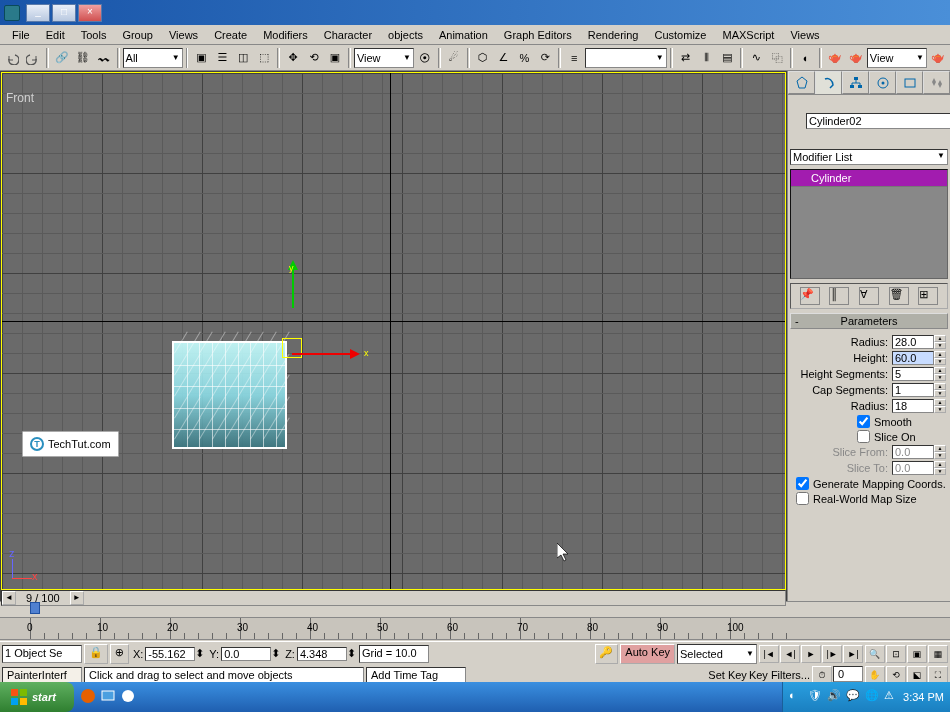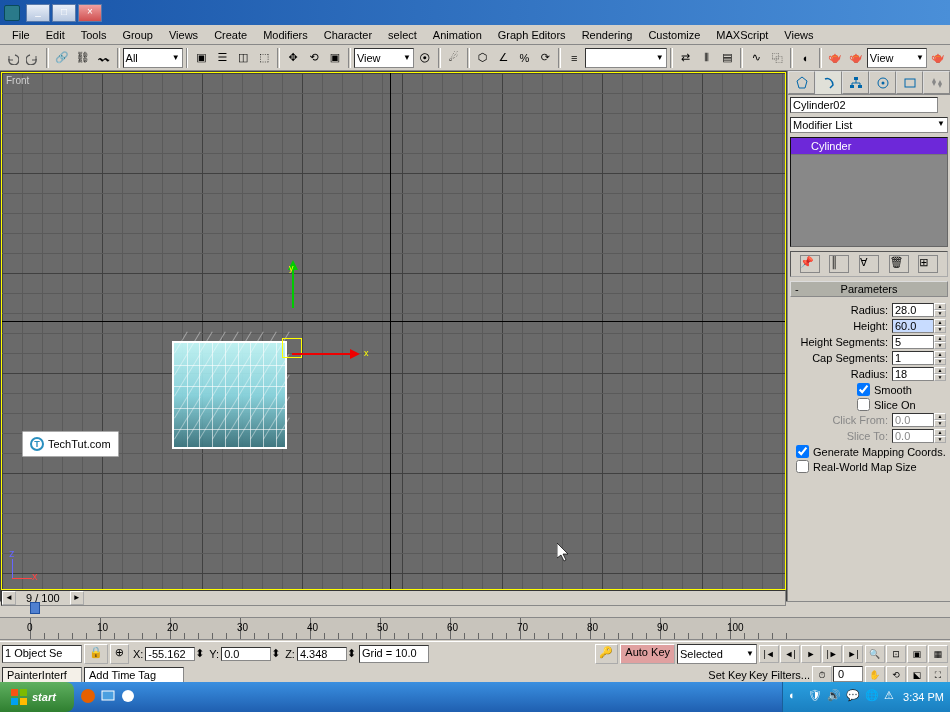"select" div.mi { text: select -> objects }
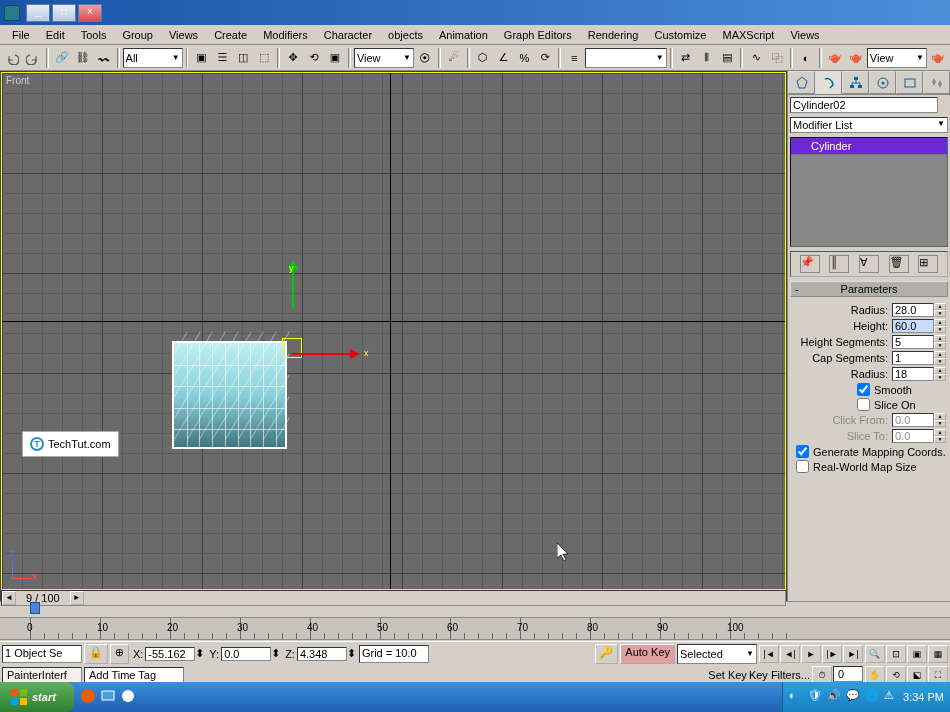"Front" .viewport-label { font-size: 10px -> 12px; top: 2px -> 18px }
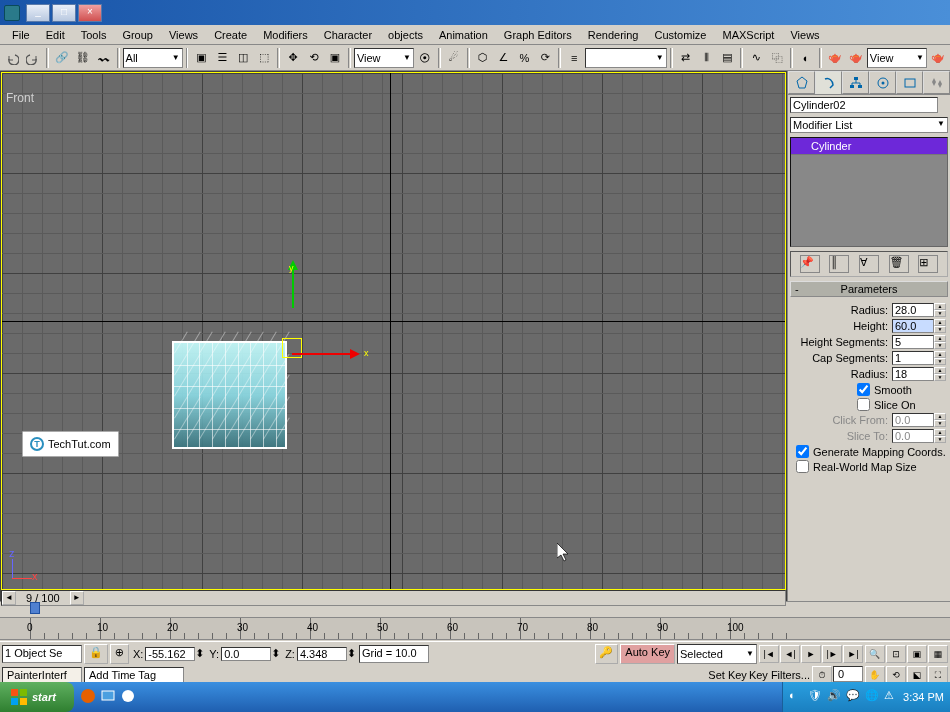"Cylinder02" .obj-name { padding: 2px -> 18px }
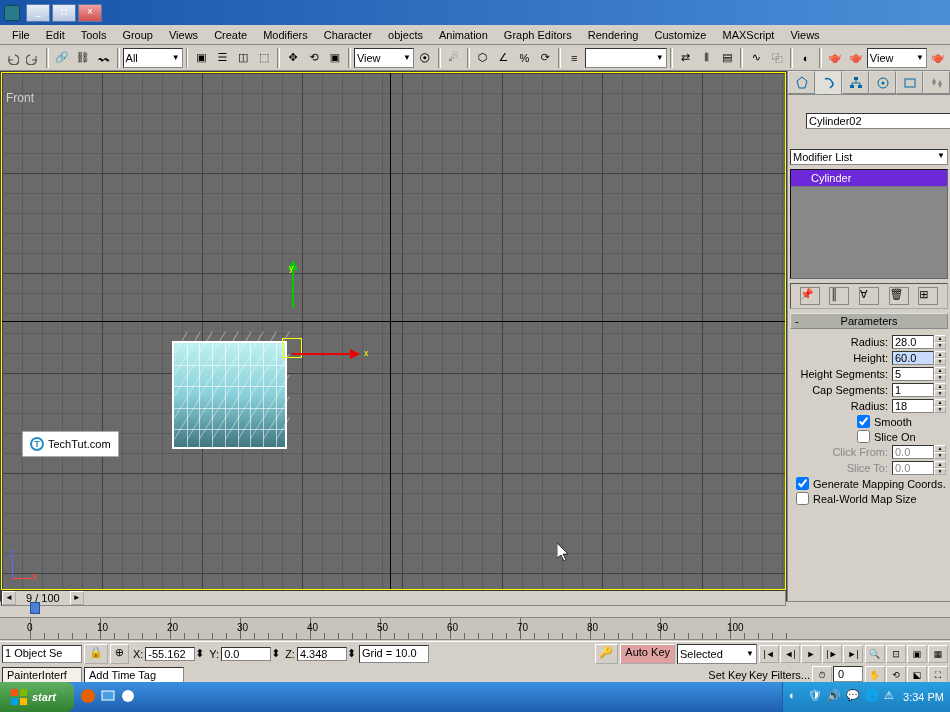"Cylinder" .mod-stack .item { background: #6d28d9 -> #a21caf }
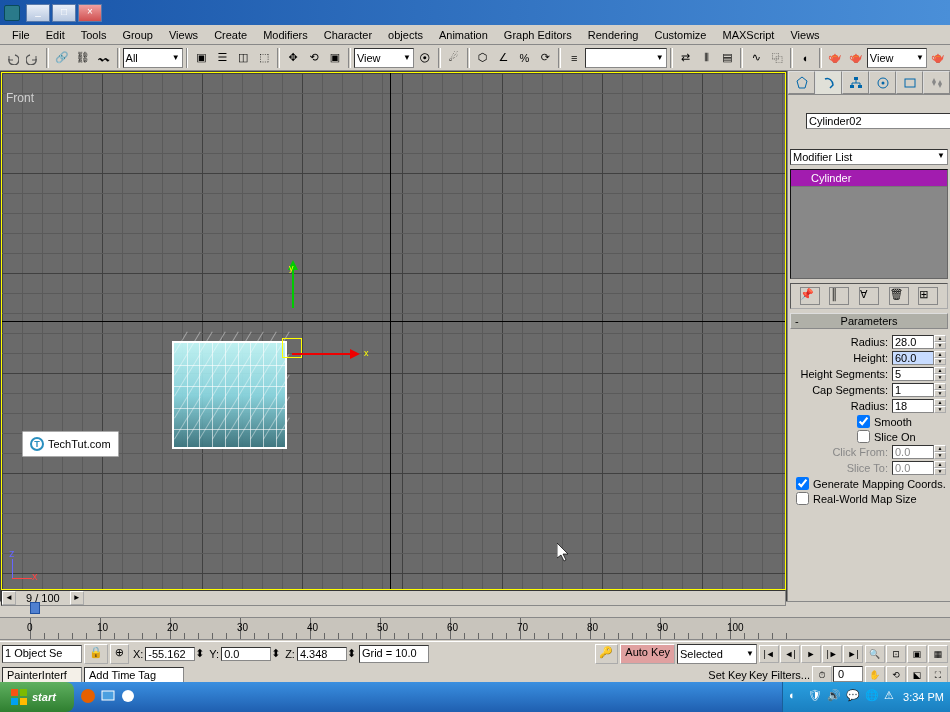"Click From:" span.lbl { text: Click -> Slice }
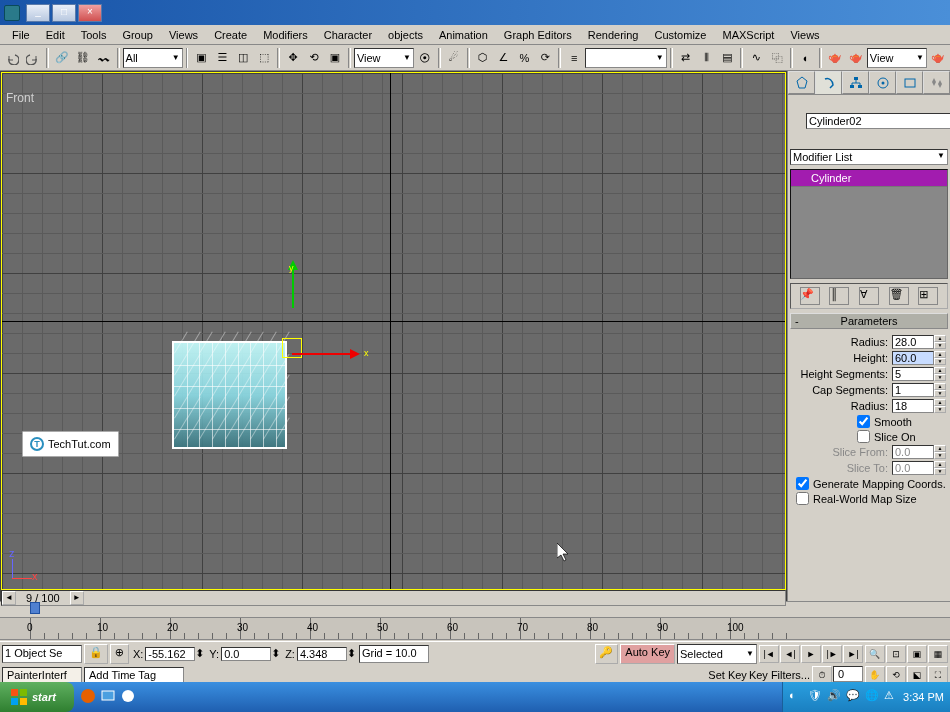"Click and drag to select" div.field { html: none -> <div>Click and drag to select and move objects</div> }
